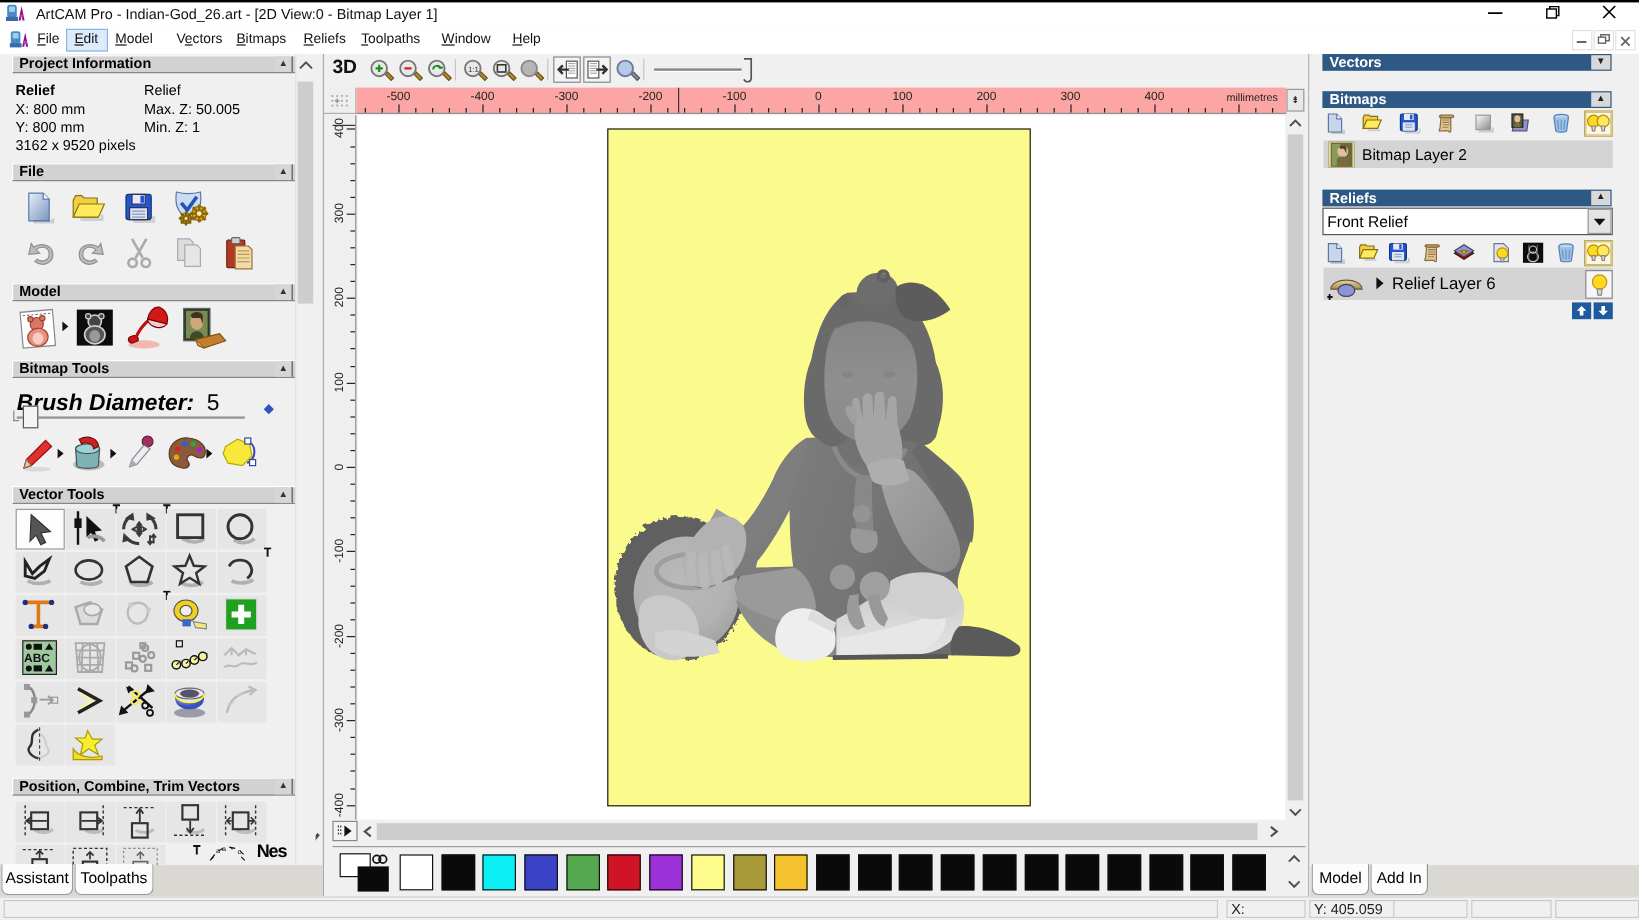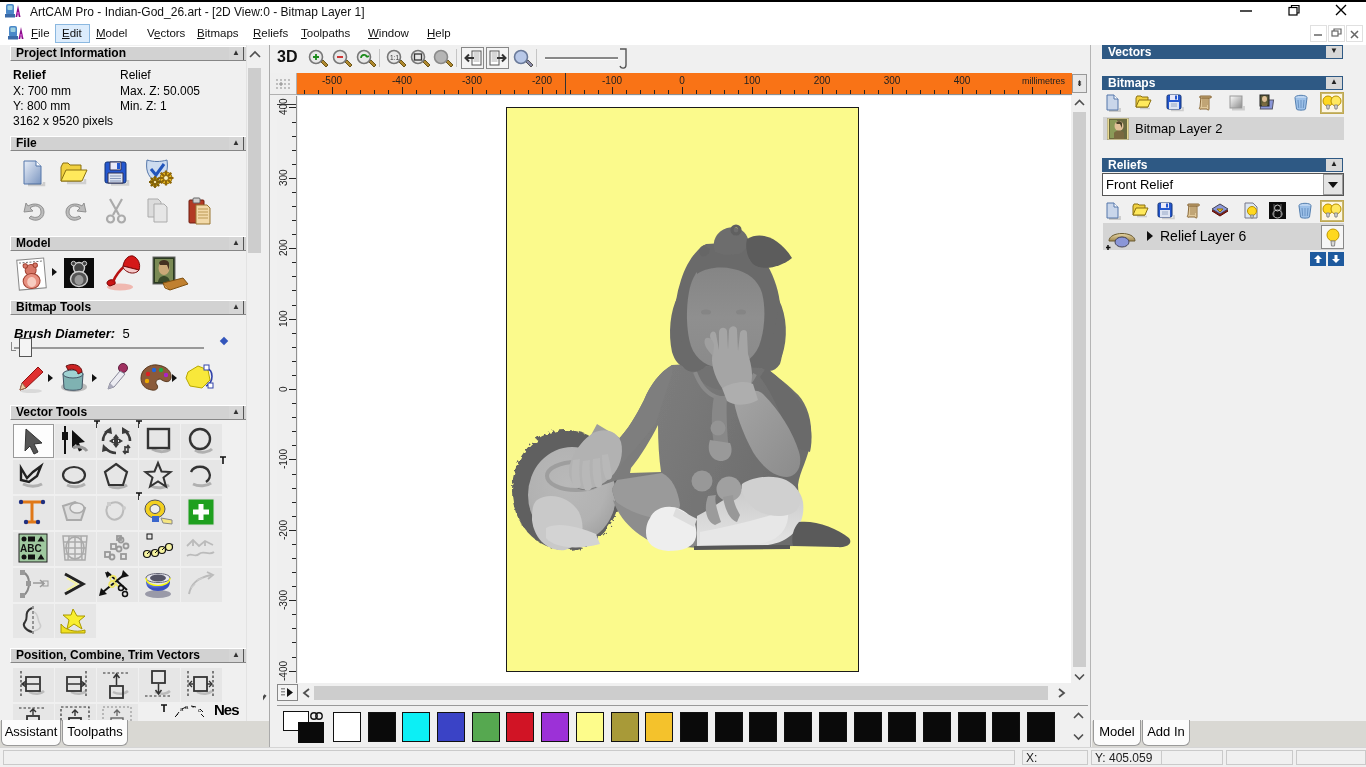"-500" div.abs { background: #f97316 -> #fca5a5 }
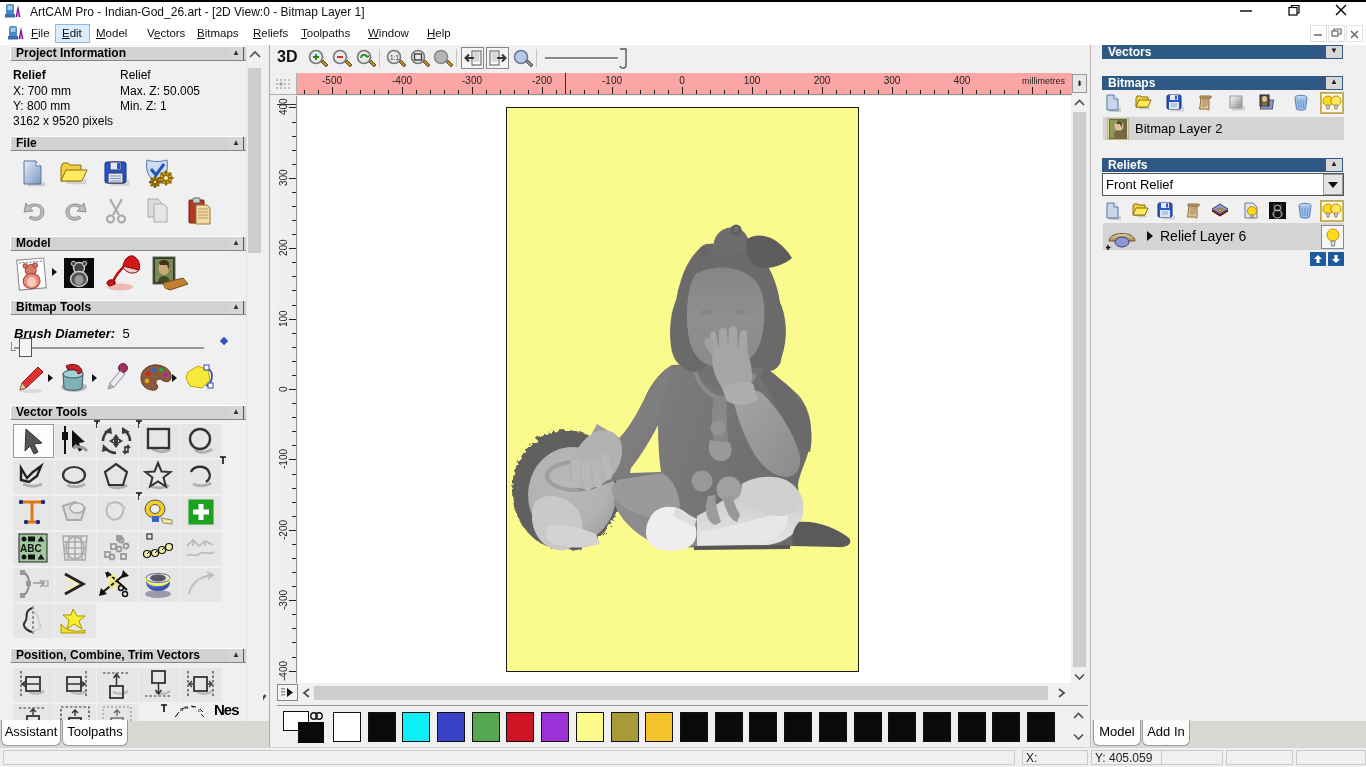"X: 700 mm" div.abs { text: 700 -> 800 }
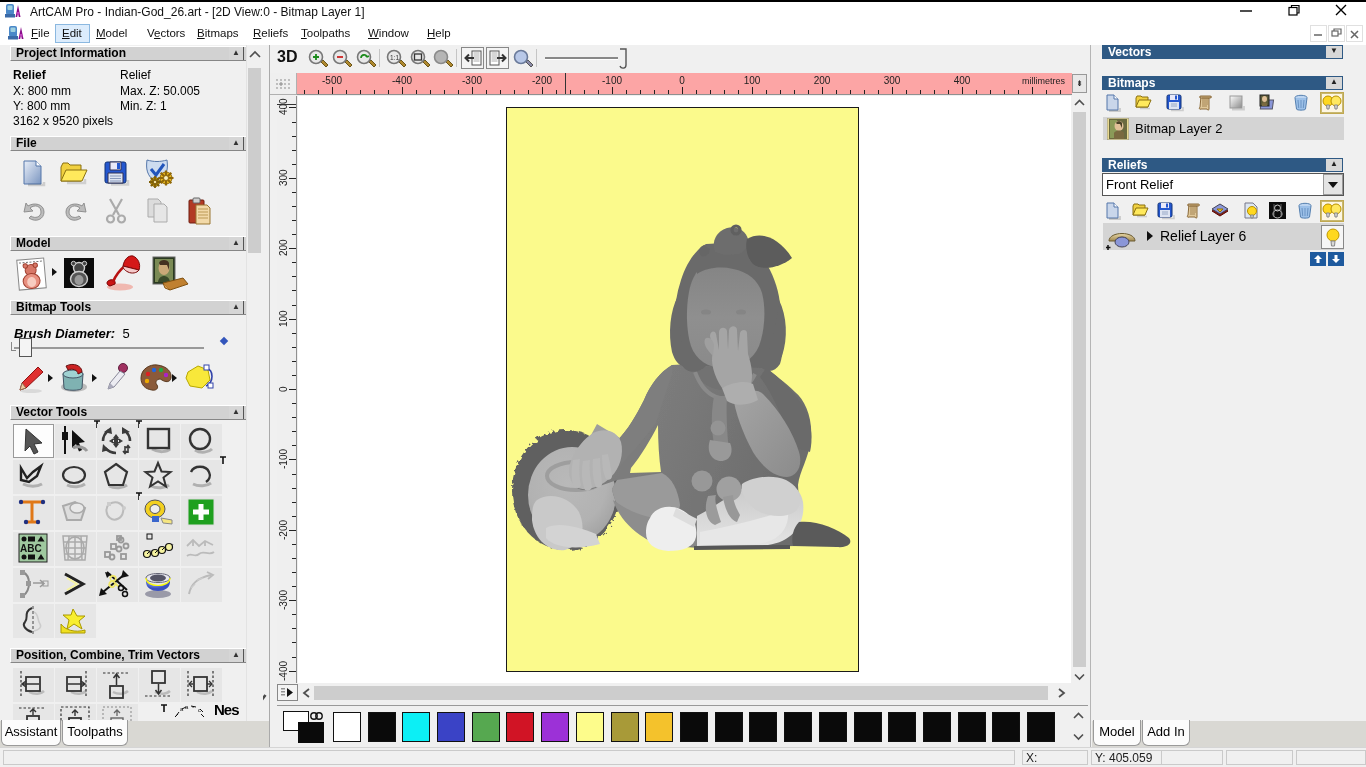"Brush Diameter: 5" div.abs { font-size: 13px -> 19px }
